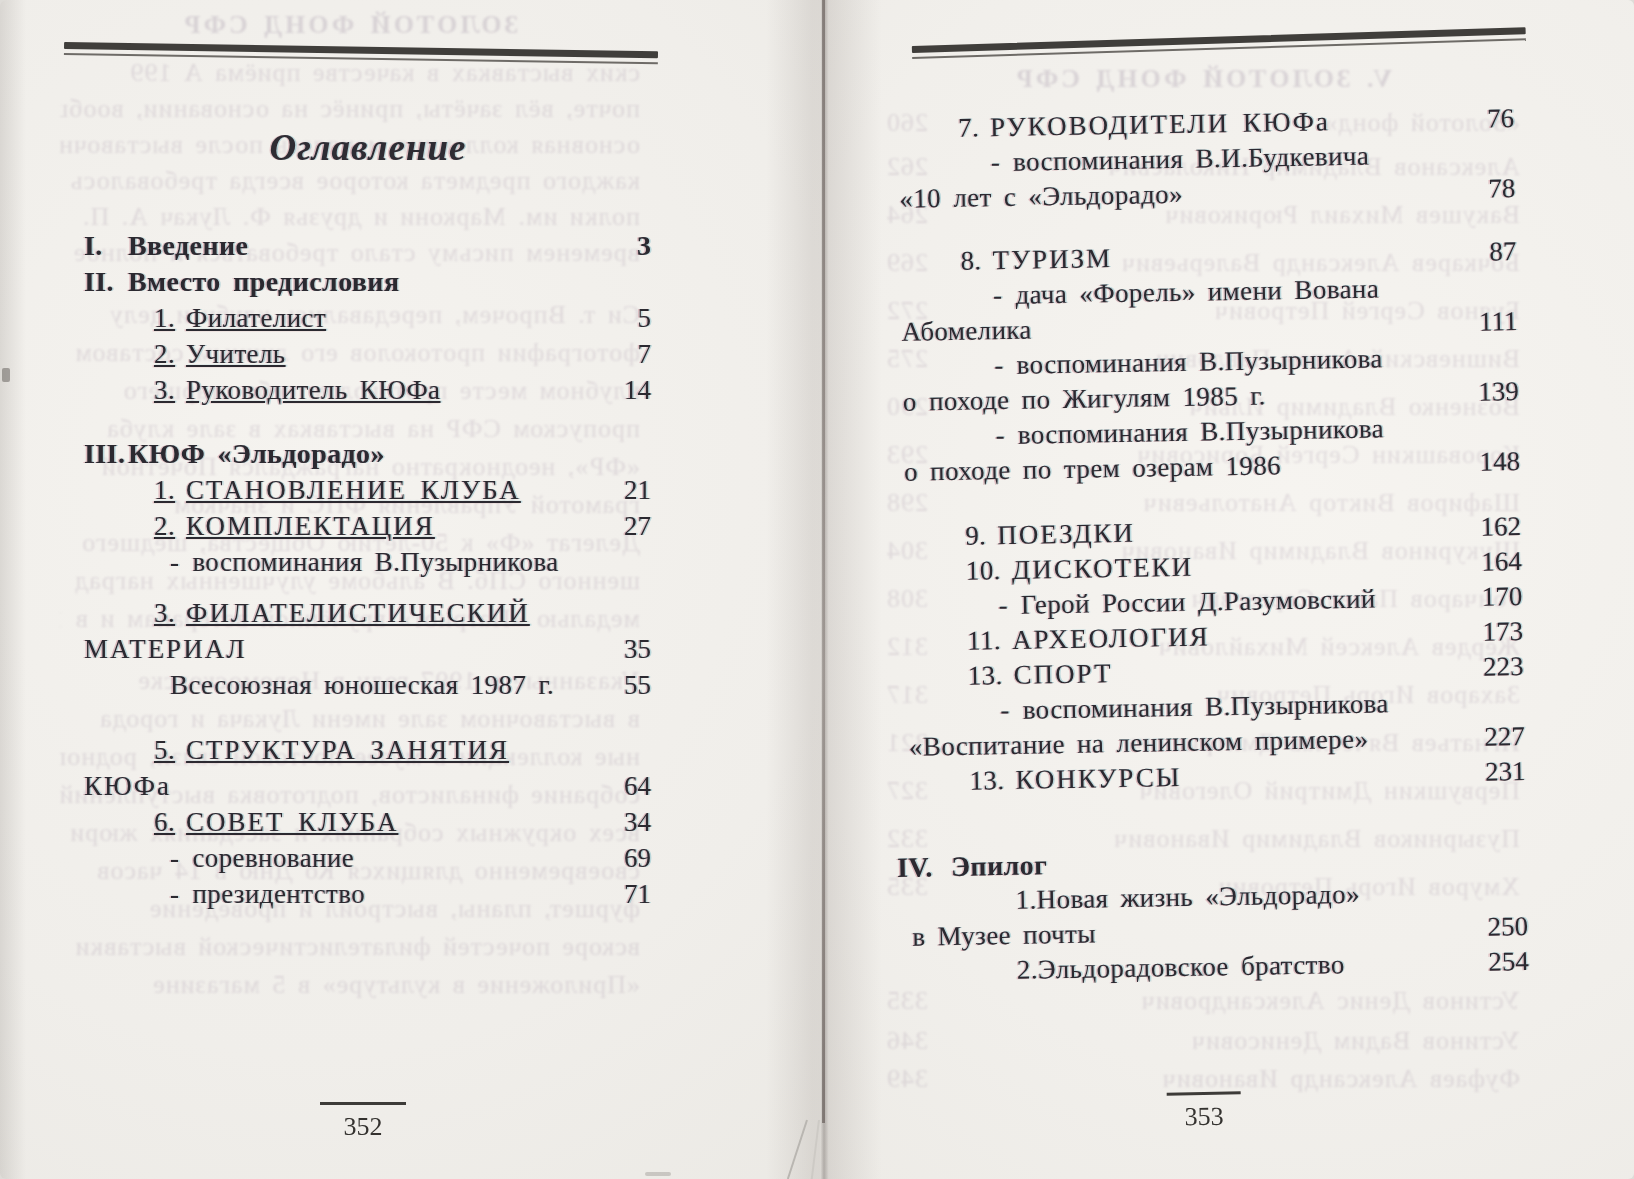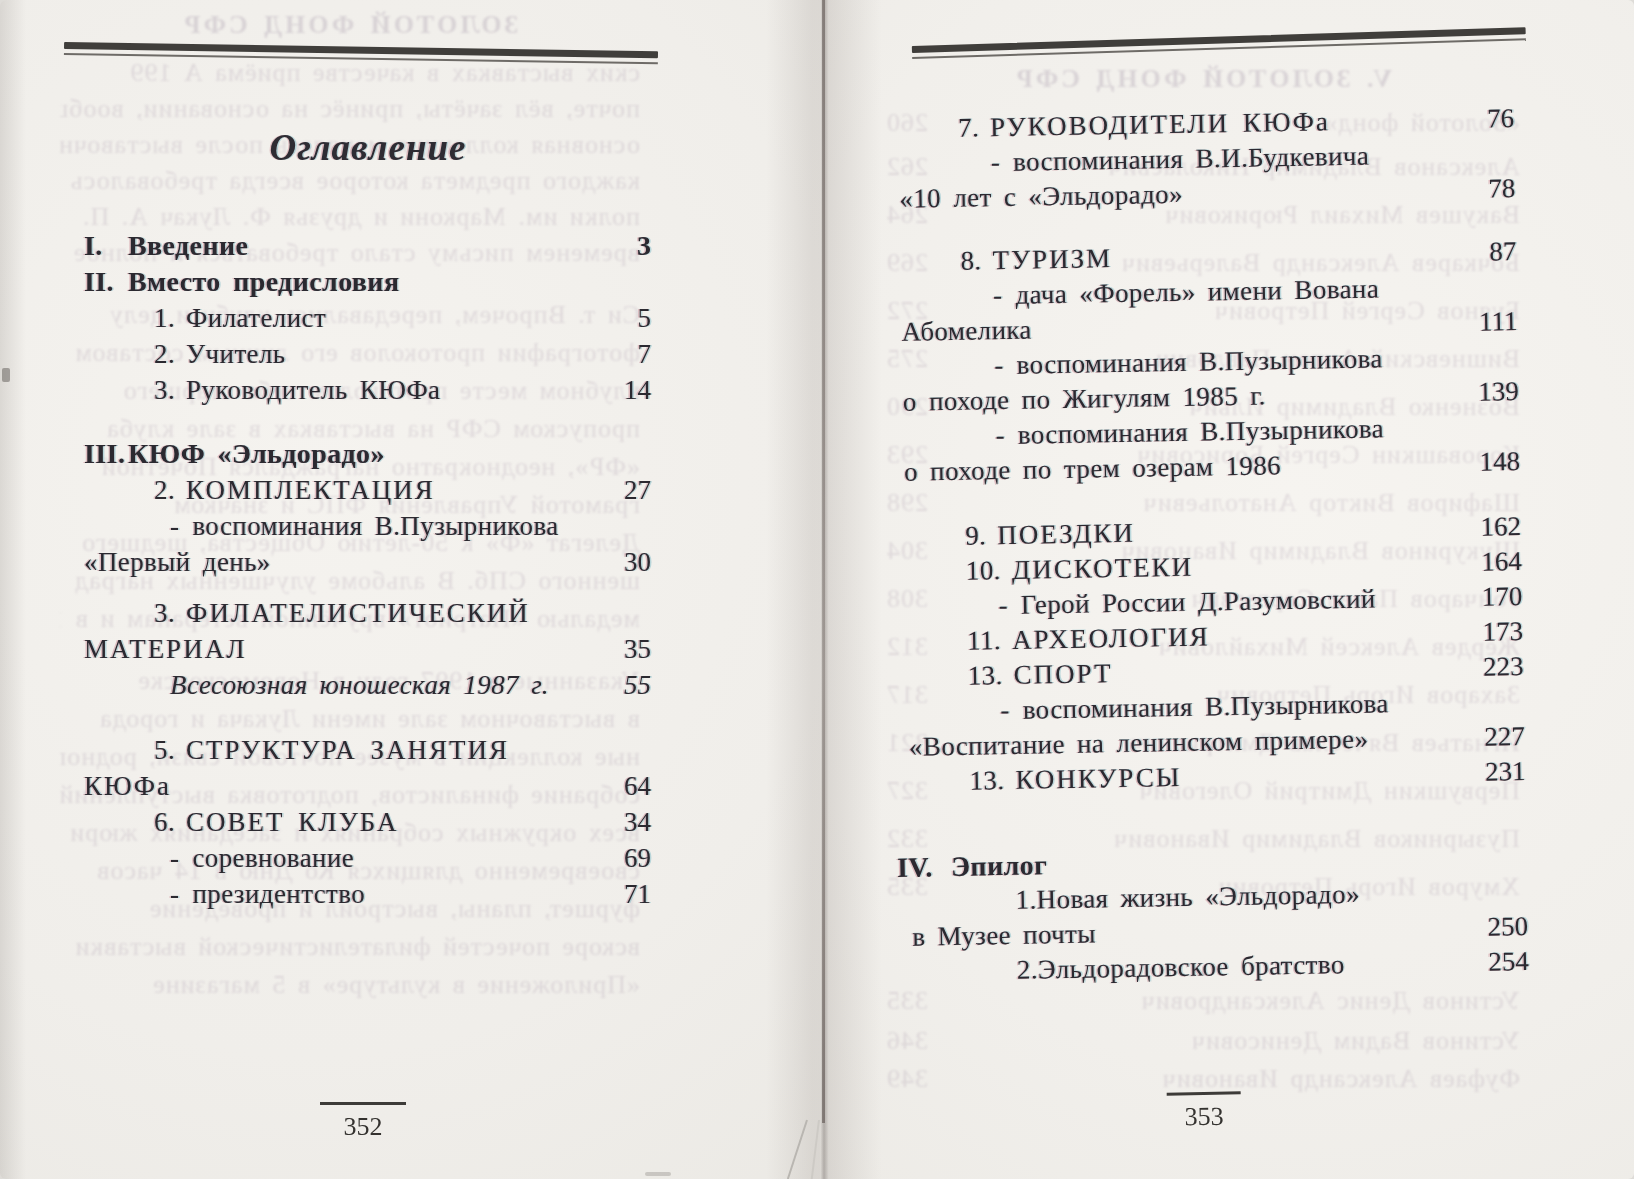"1. Филателист" .toc-left .row.item { text-decoration: none -> underline }
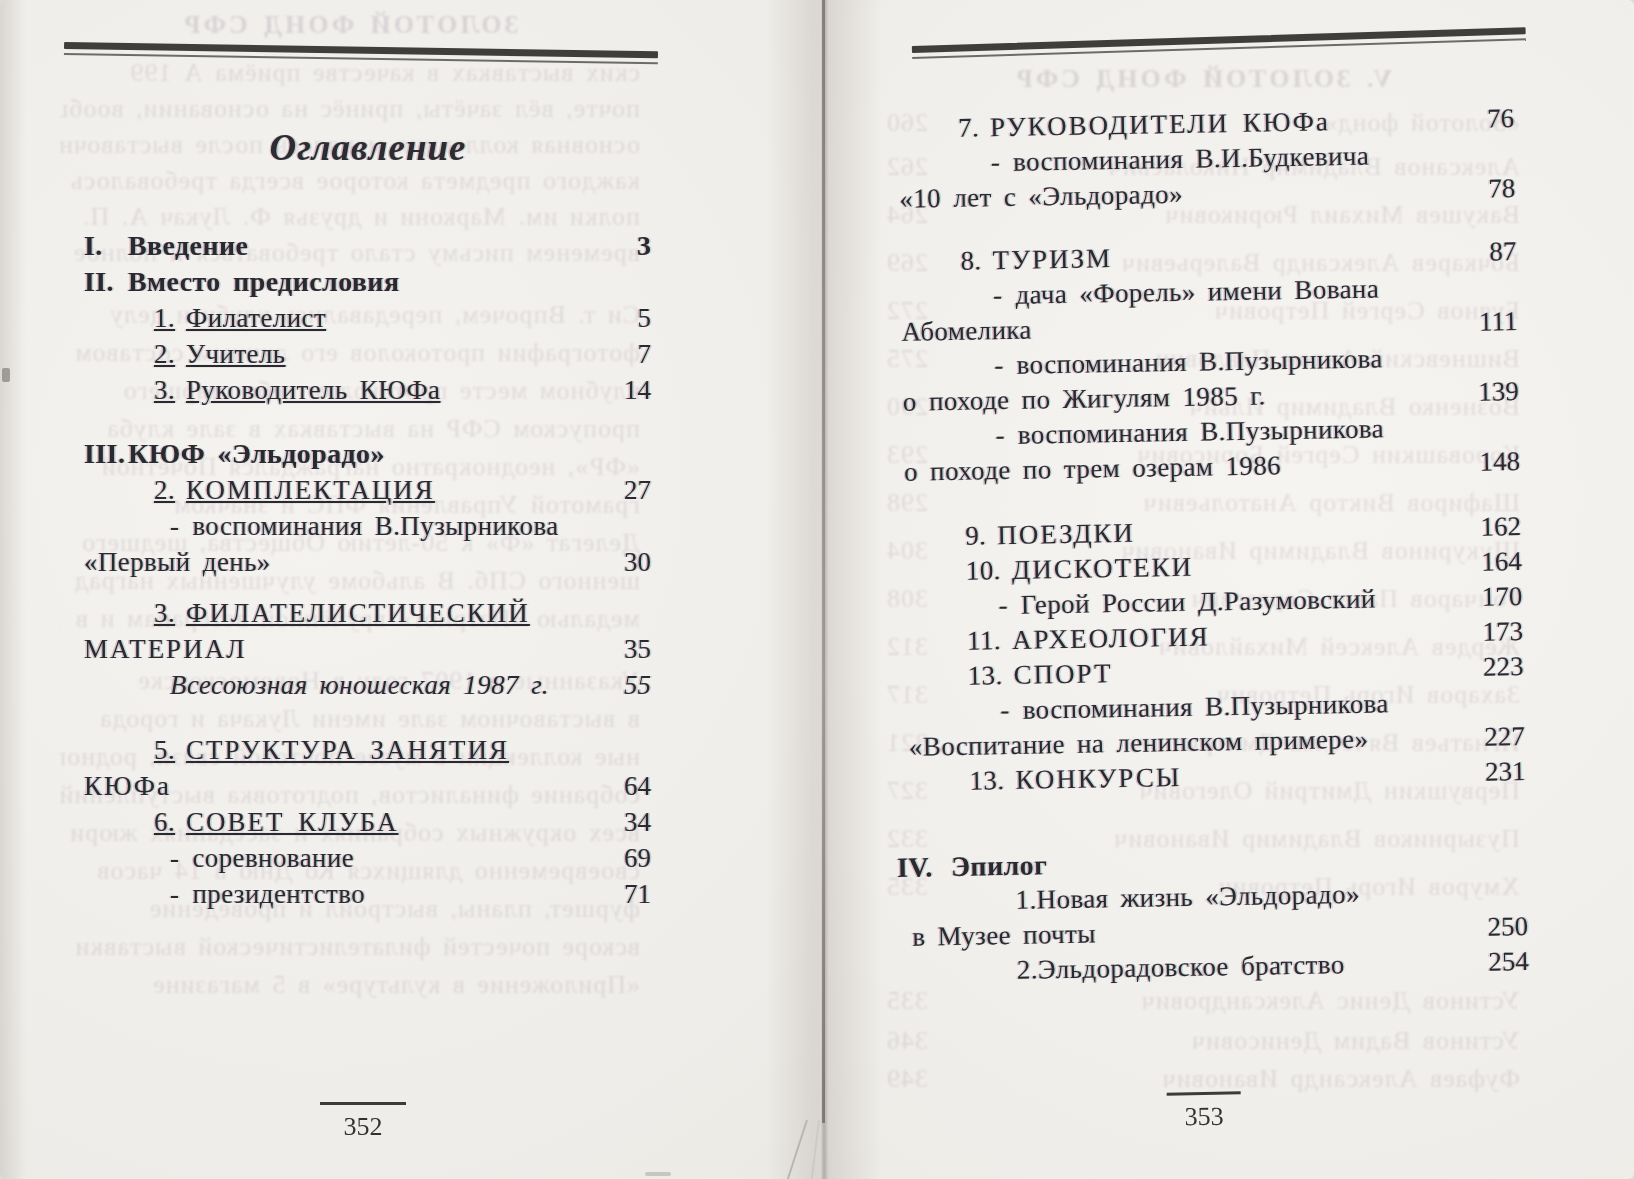"1. СТАНОВЛЕНИЕ КЛУБА" div.row { html: none -> <div><span>1.</span><span>СТАНОВЛЕНИЕ КЛУБА</span><span>21</span></div> }
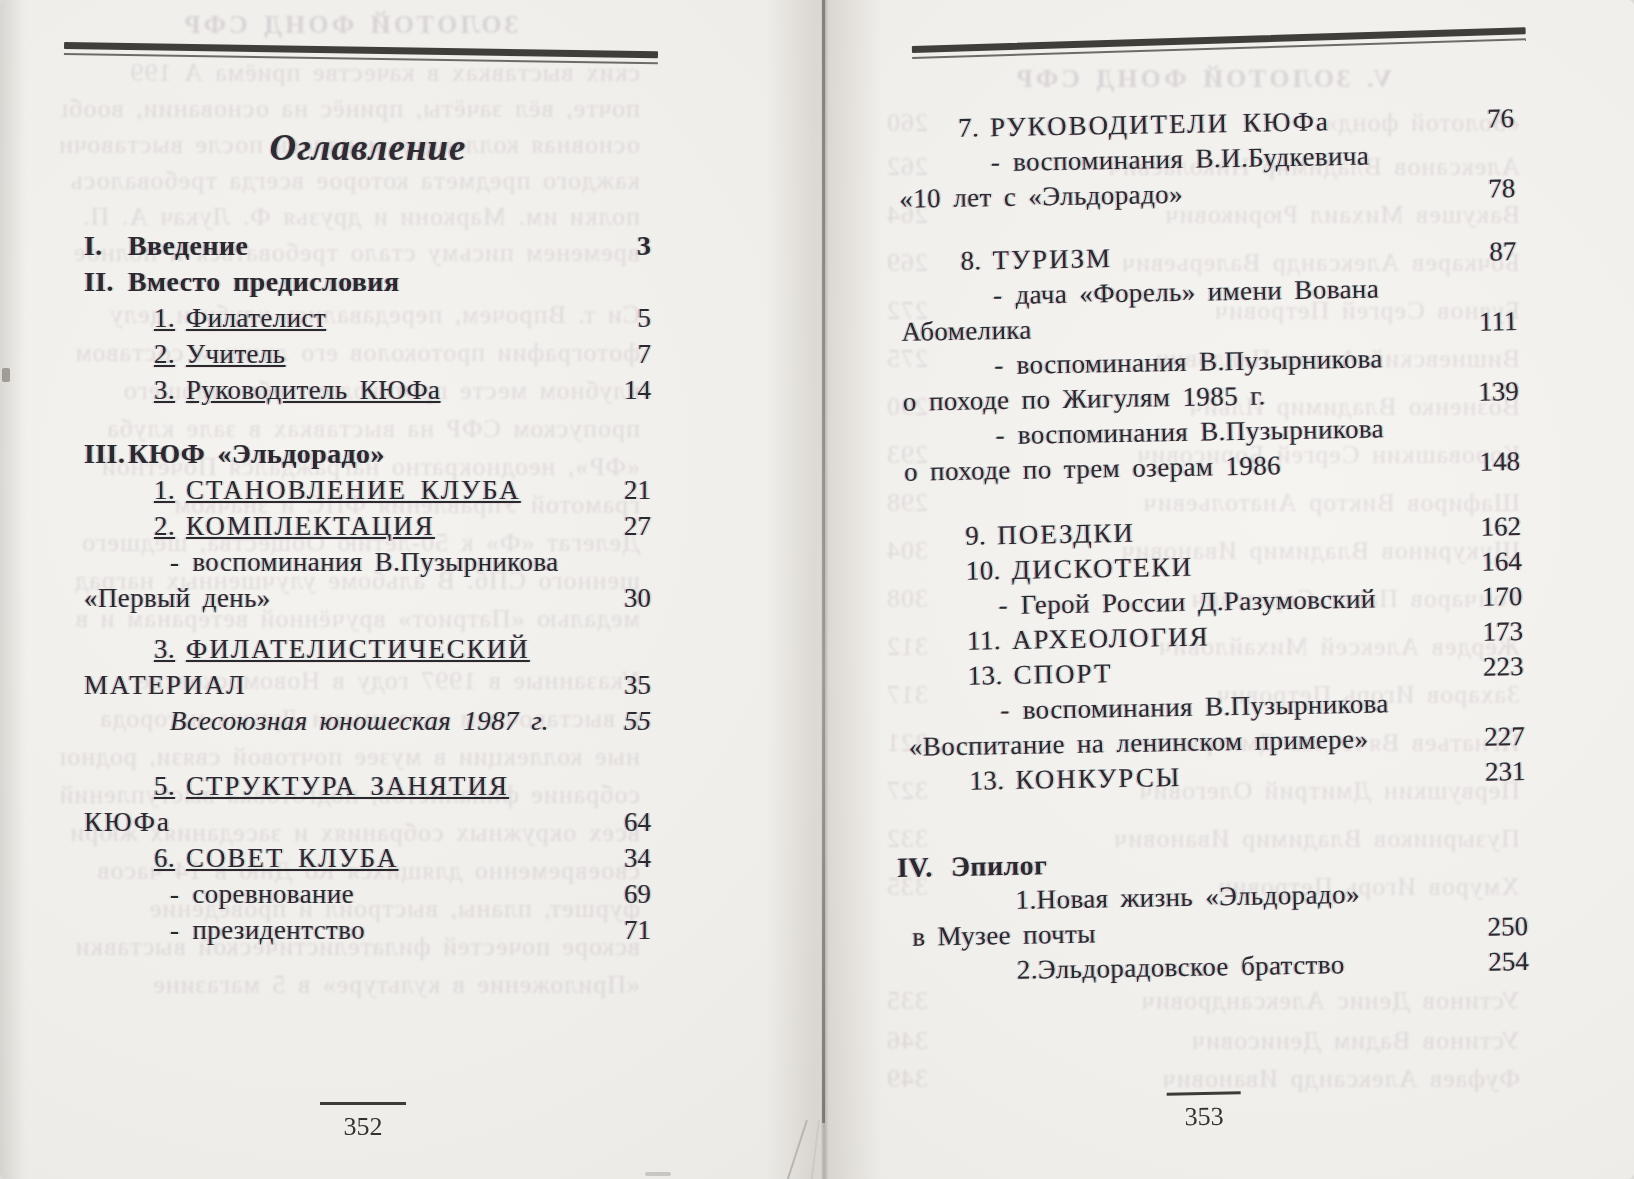"«Первый день»" div.row { html: <div><span>«Первый день»</span><span>30</span></div> -> none }
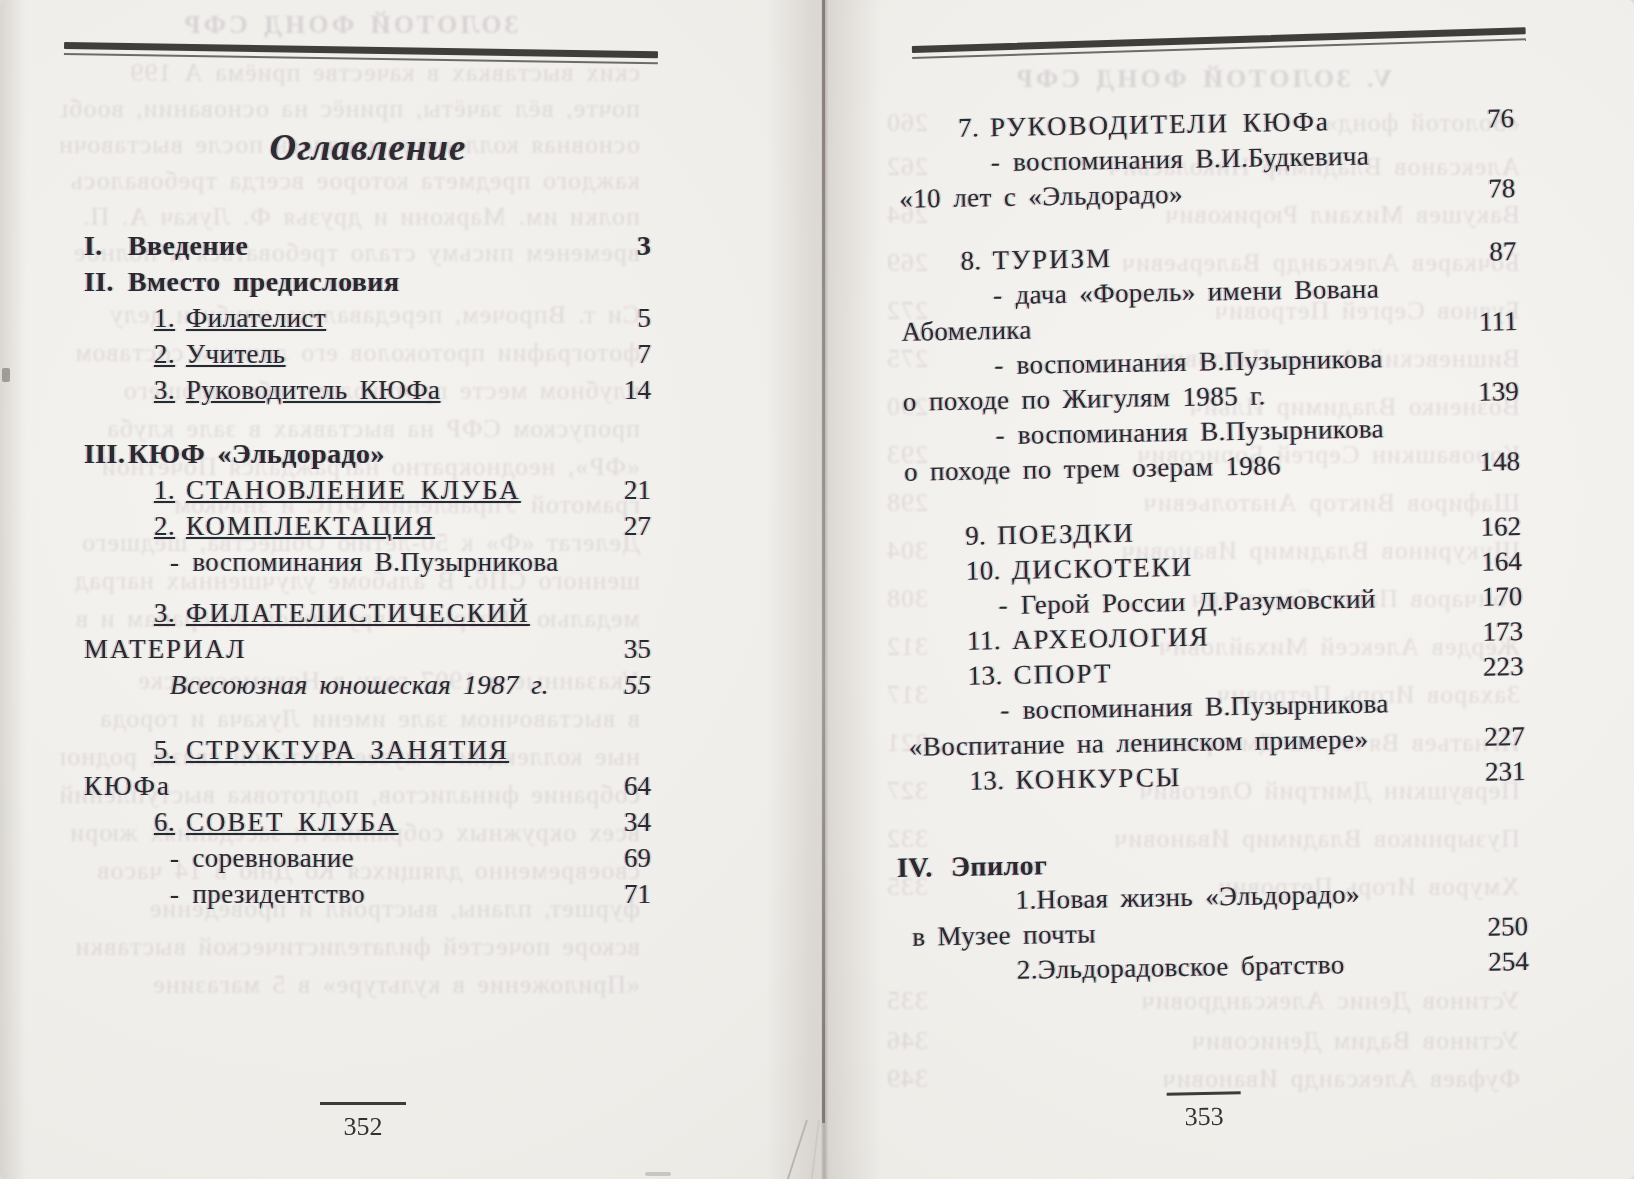"Всесоюзная юношеская 1987 г." .toc-left .row.item2 { font-style: italic -> none }
